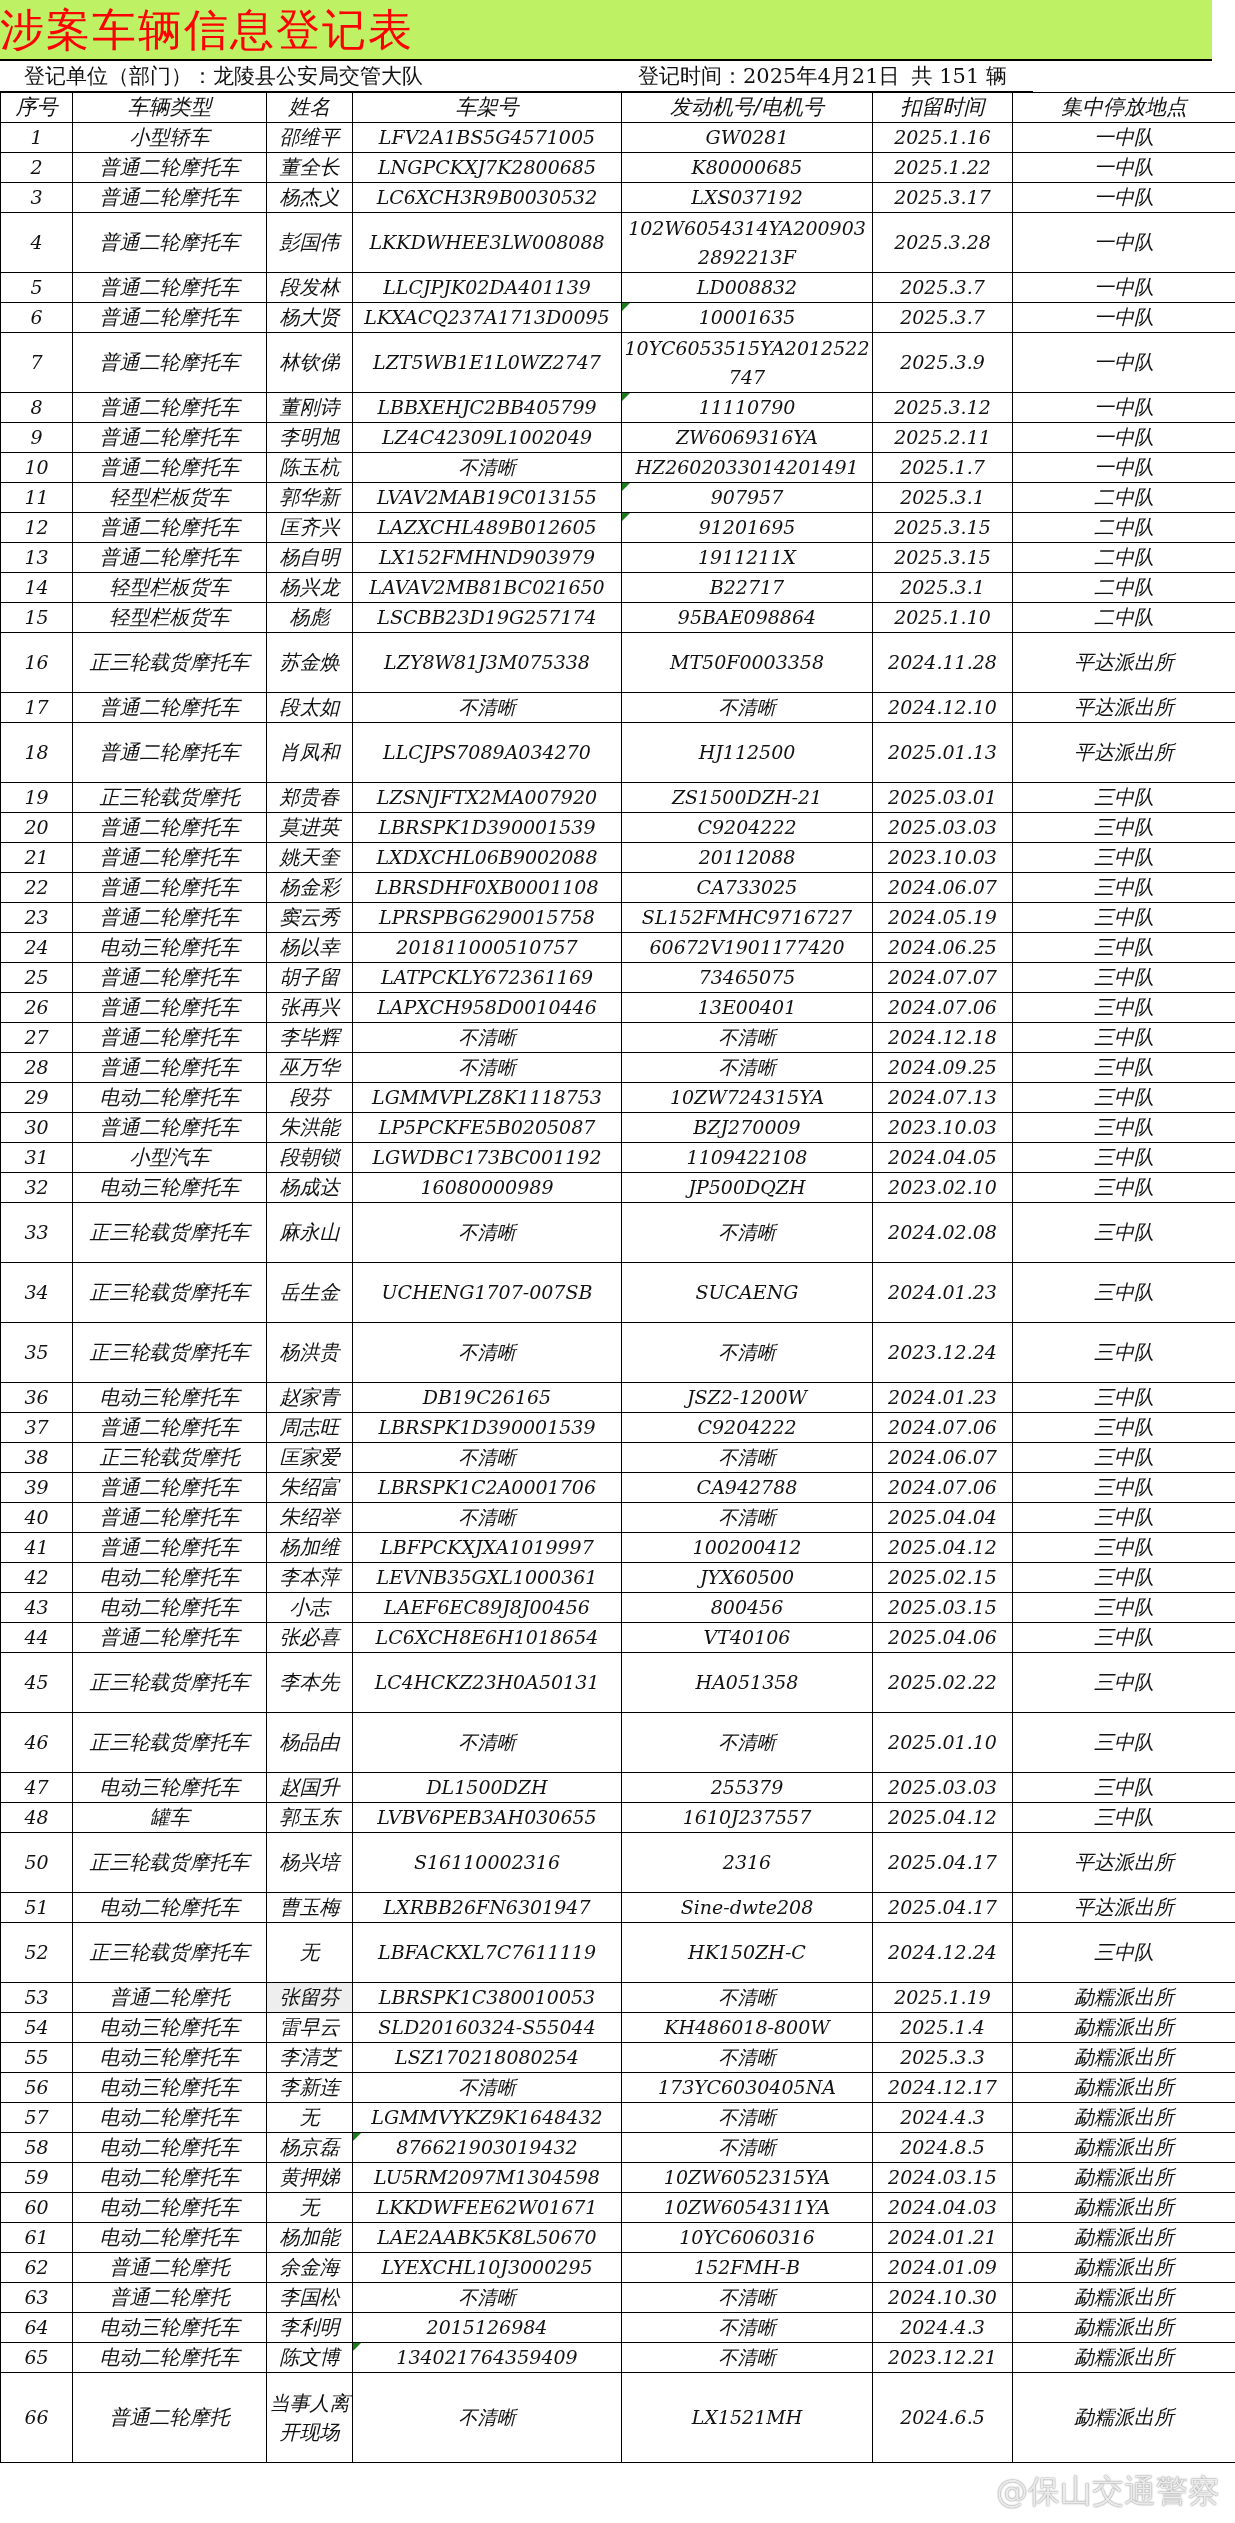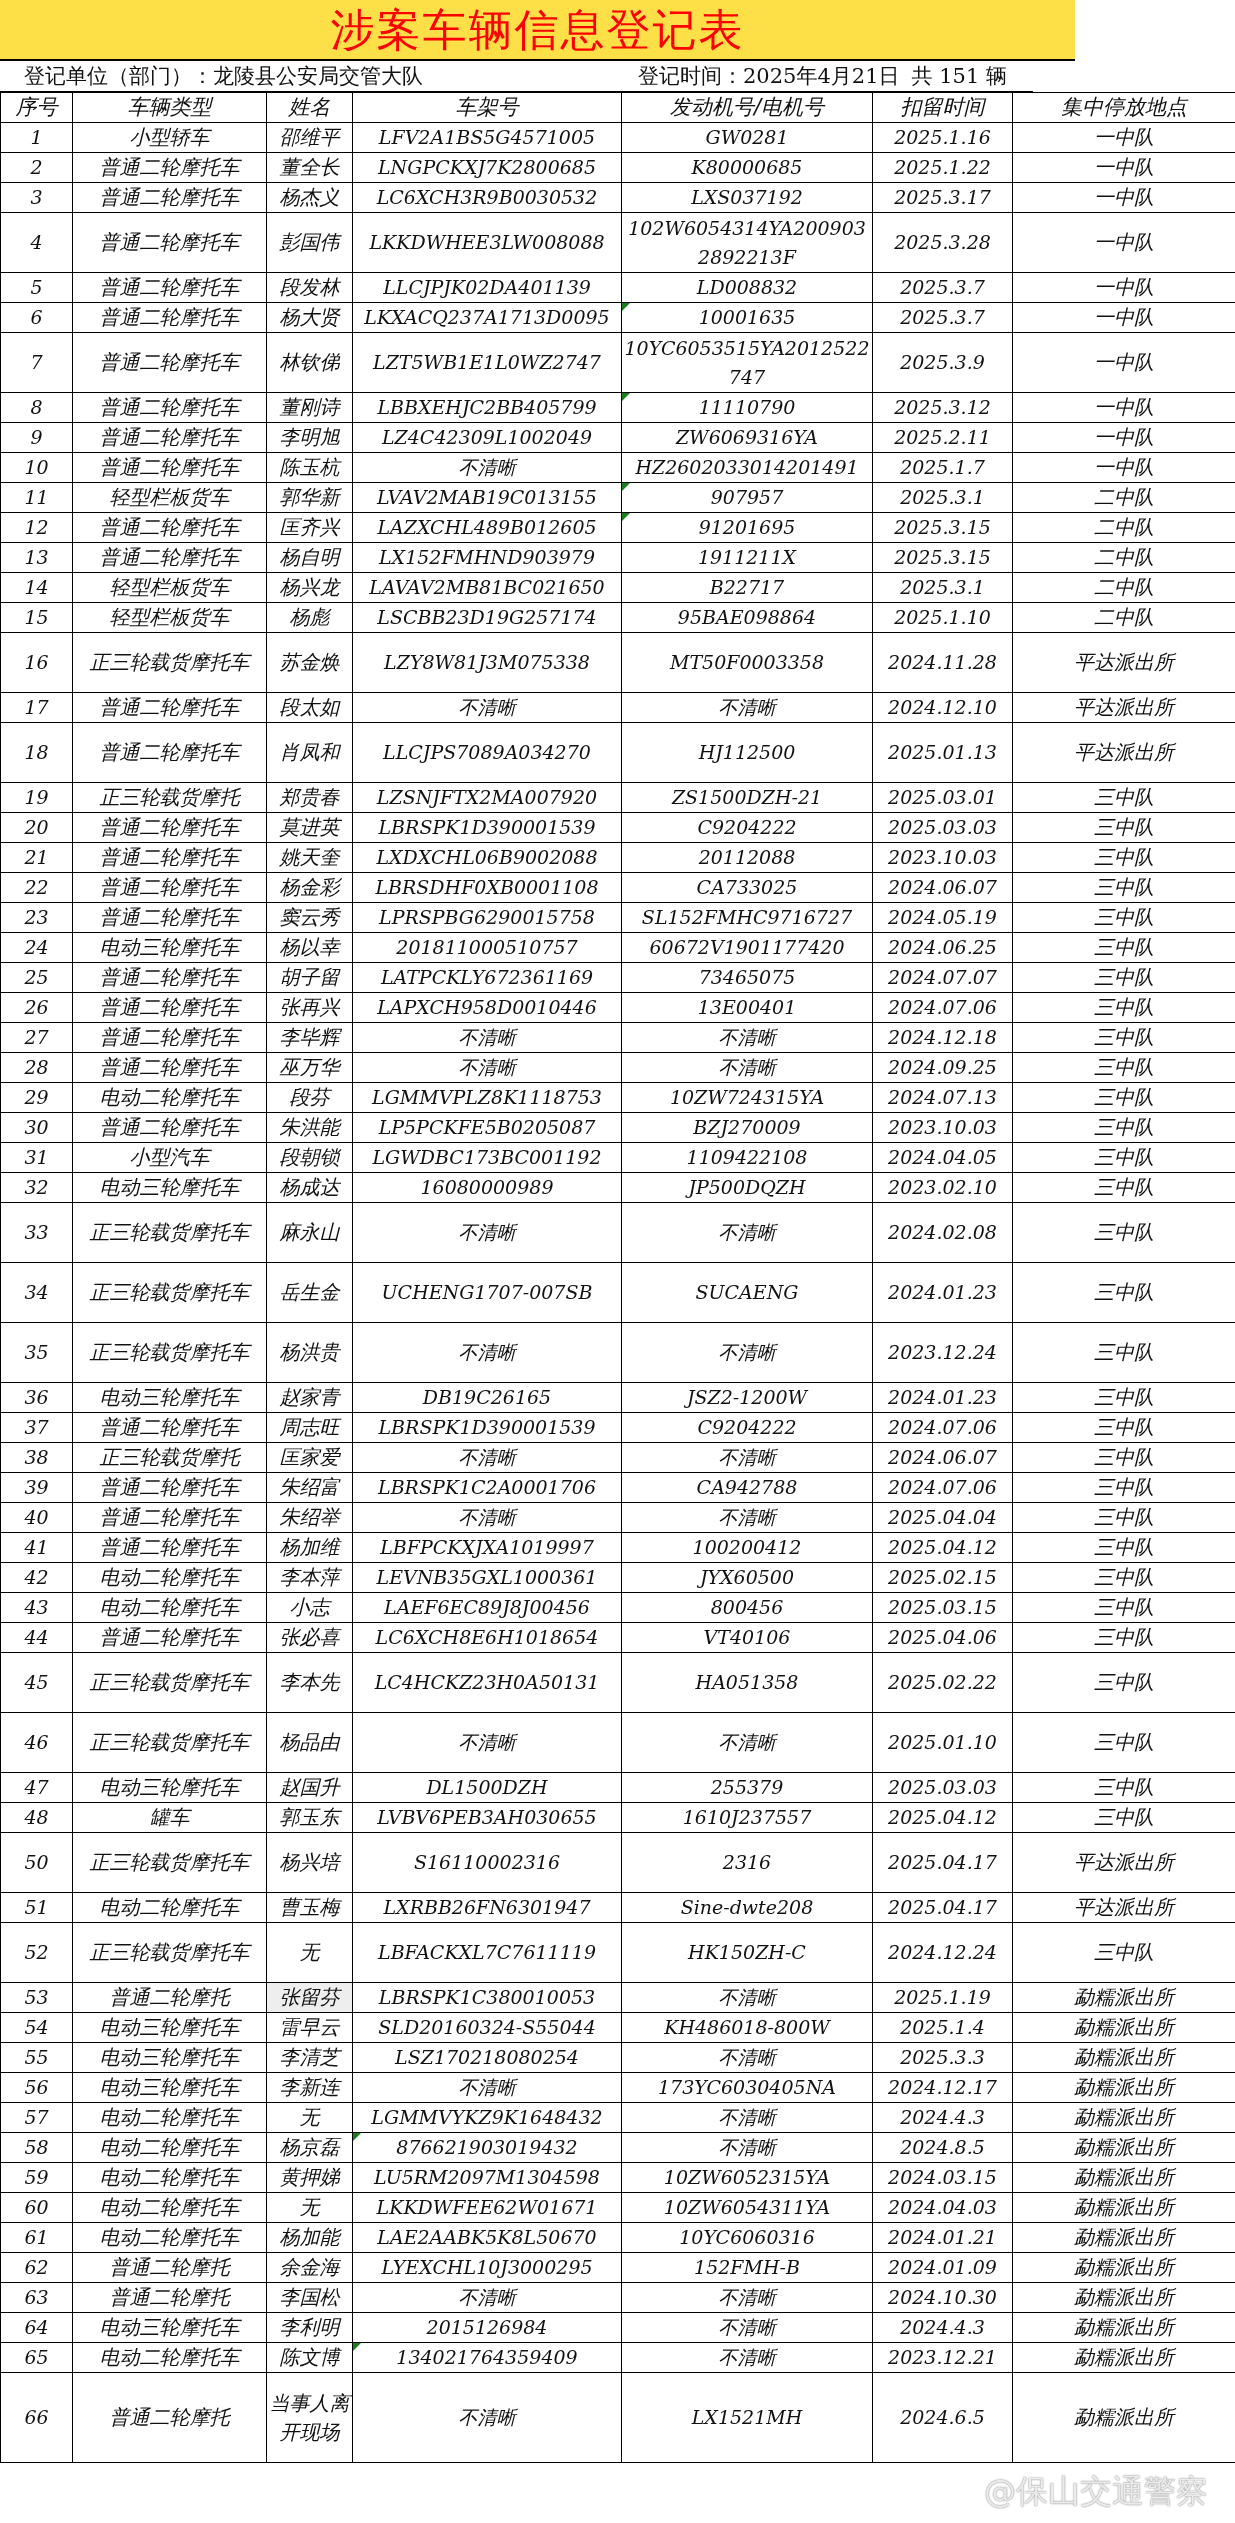"涉案车辆信息登记表" .title-band { background: #fde047 -> #bef264; justify-content: center -> none; width: 1075px -> 1212px }
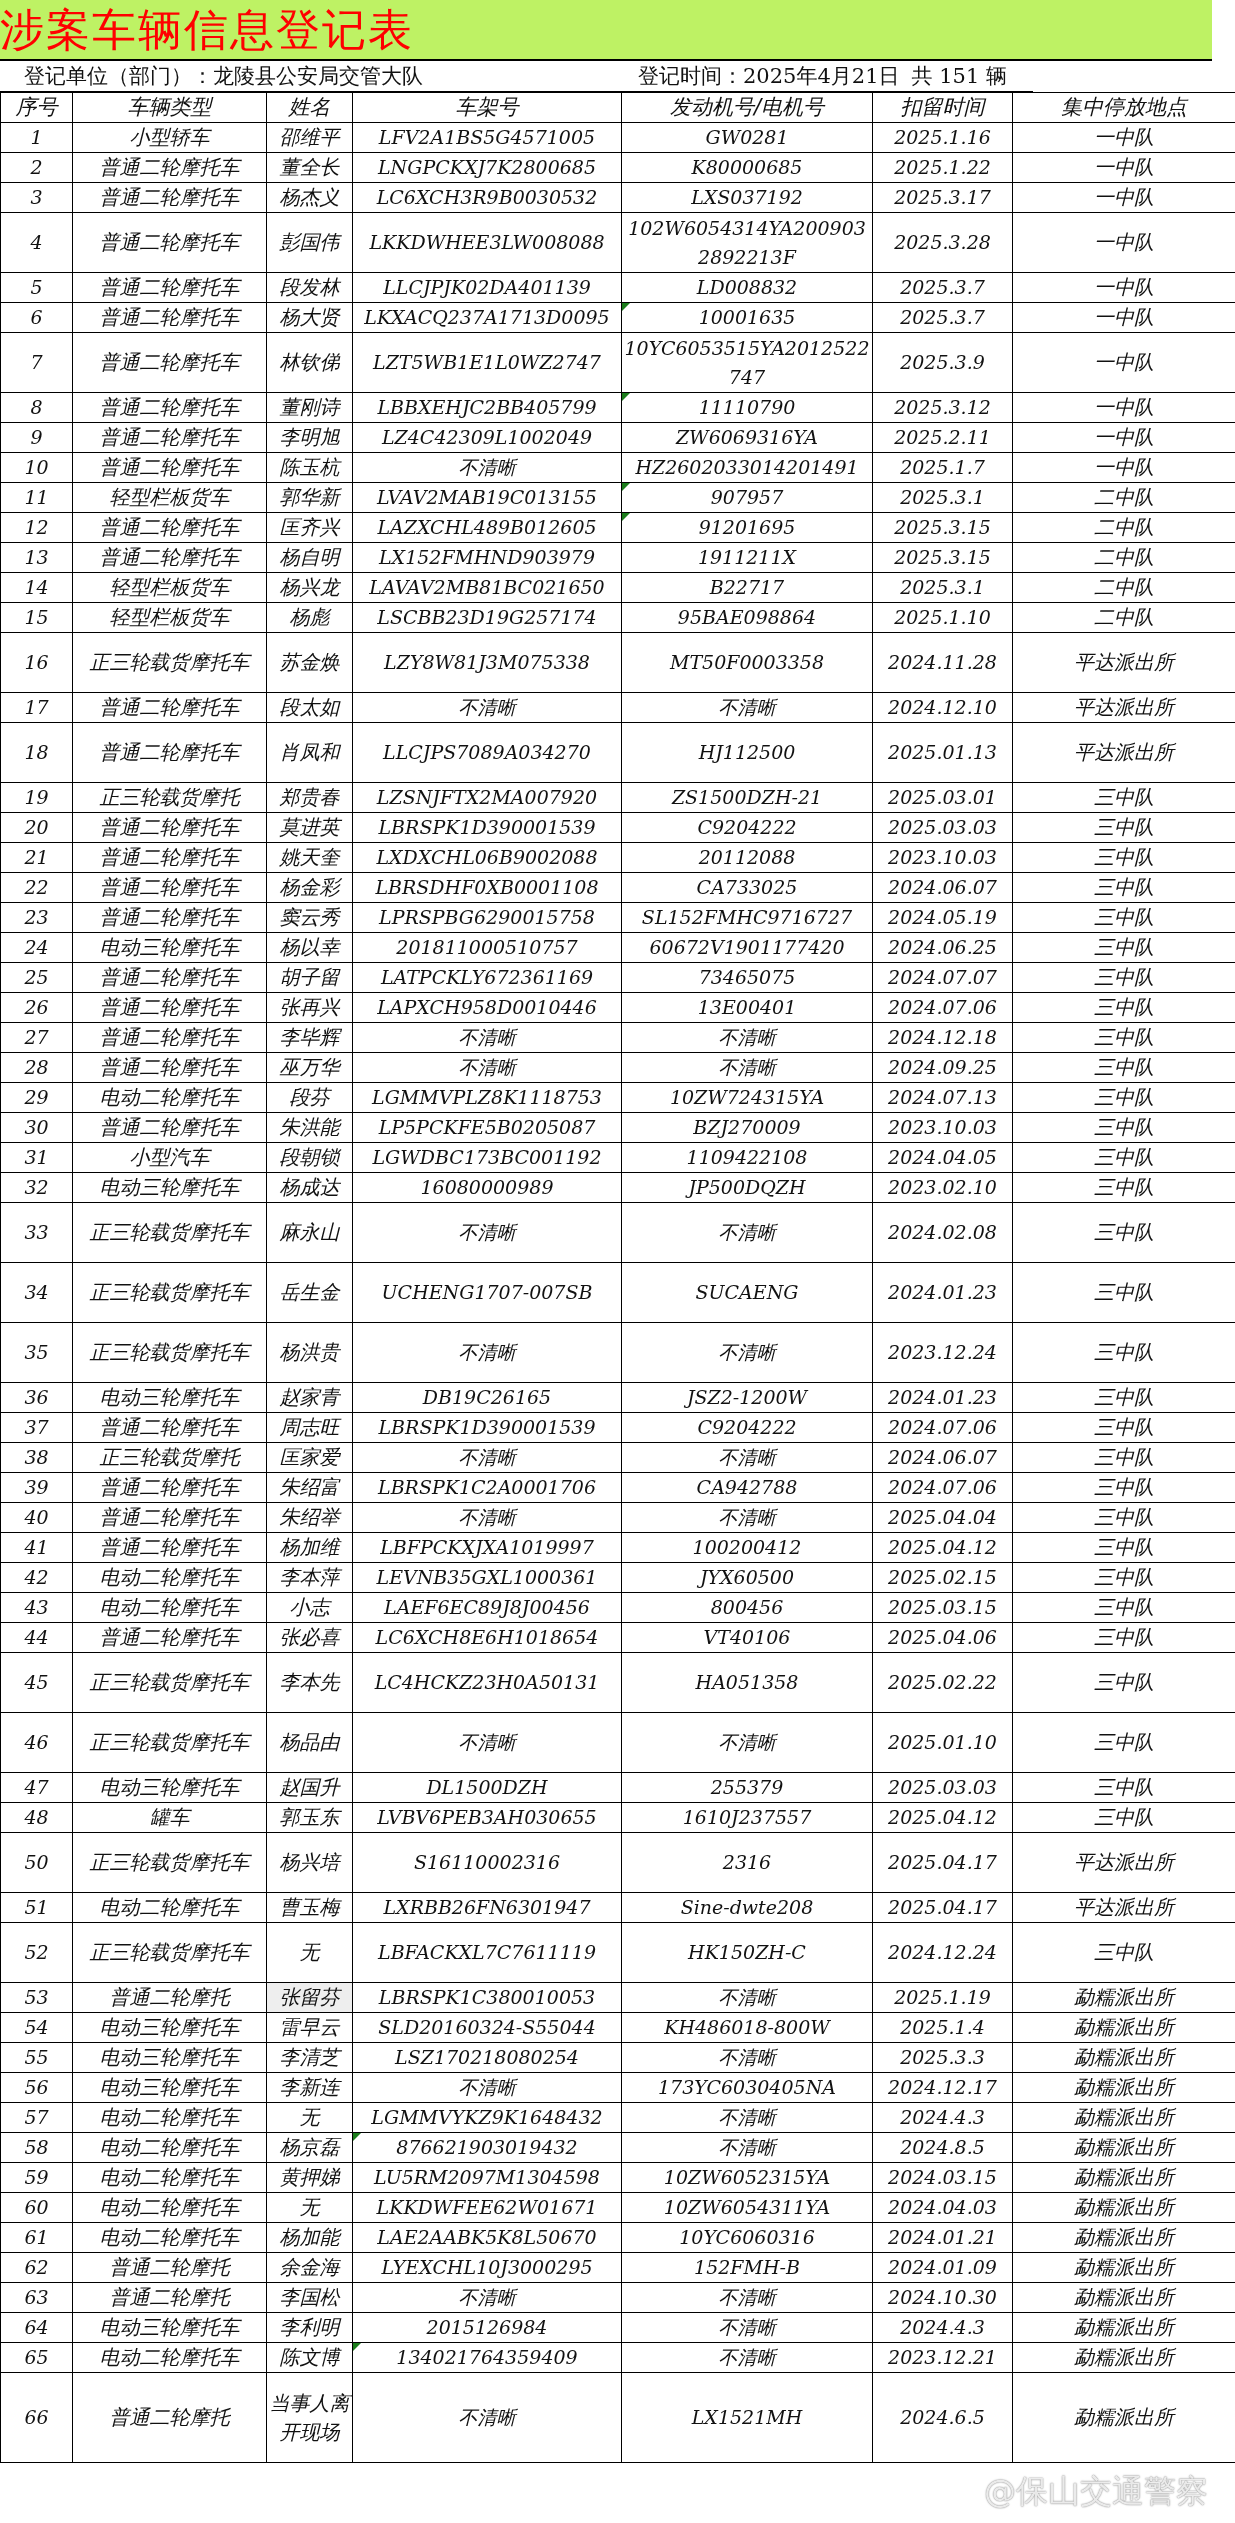"@保山交通警察" .watermark { gap: 0 -> 12px }
